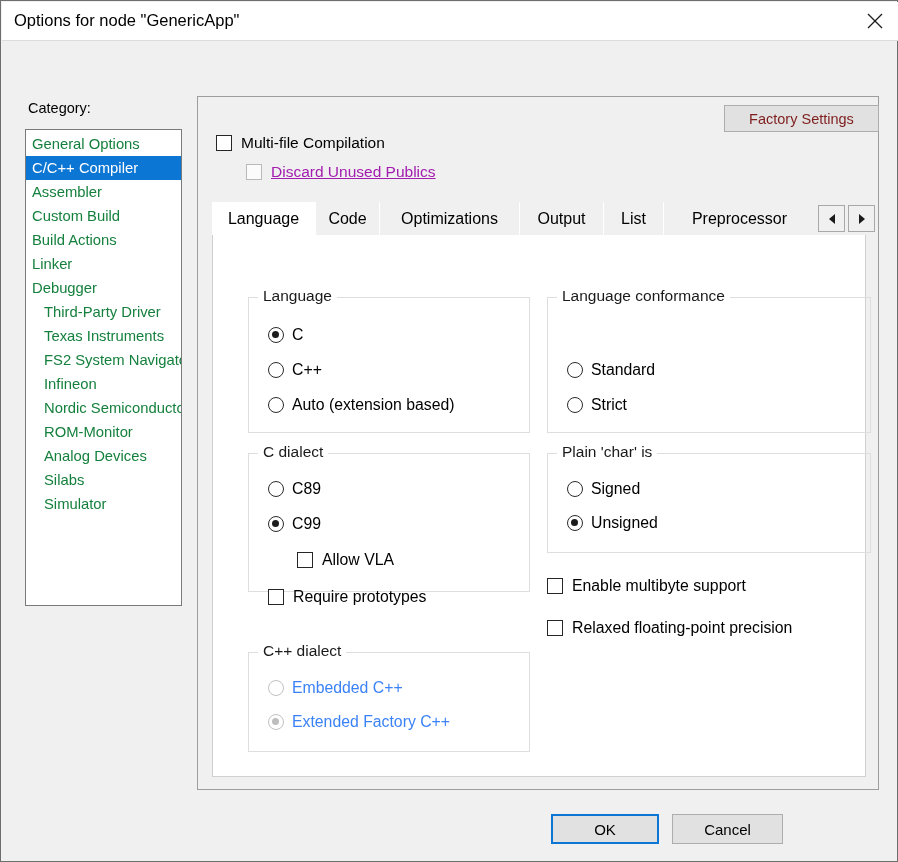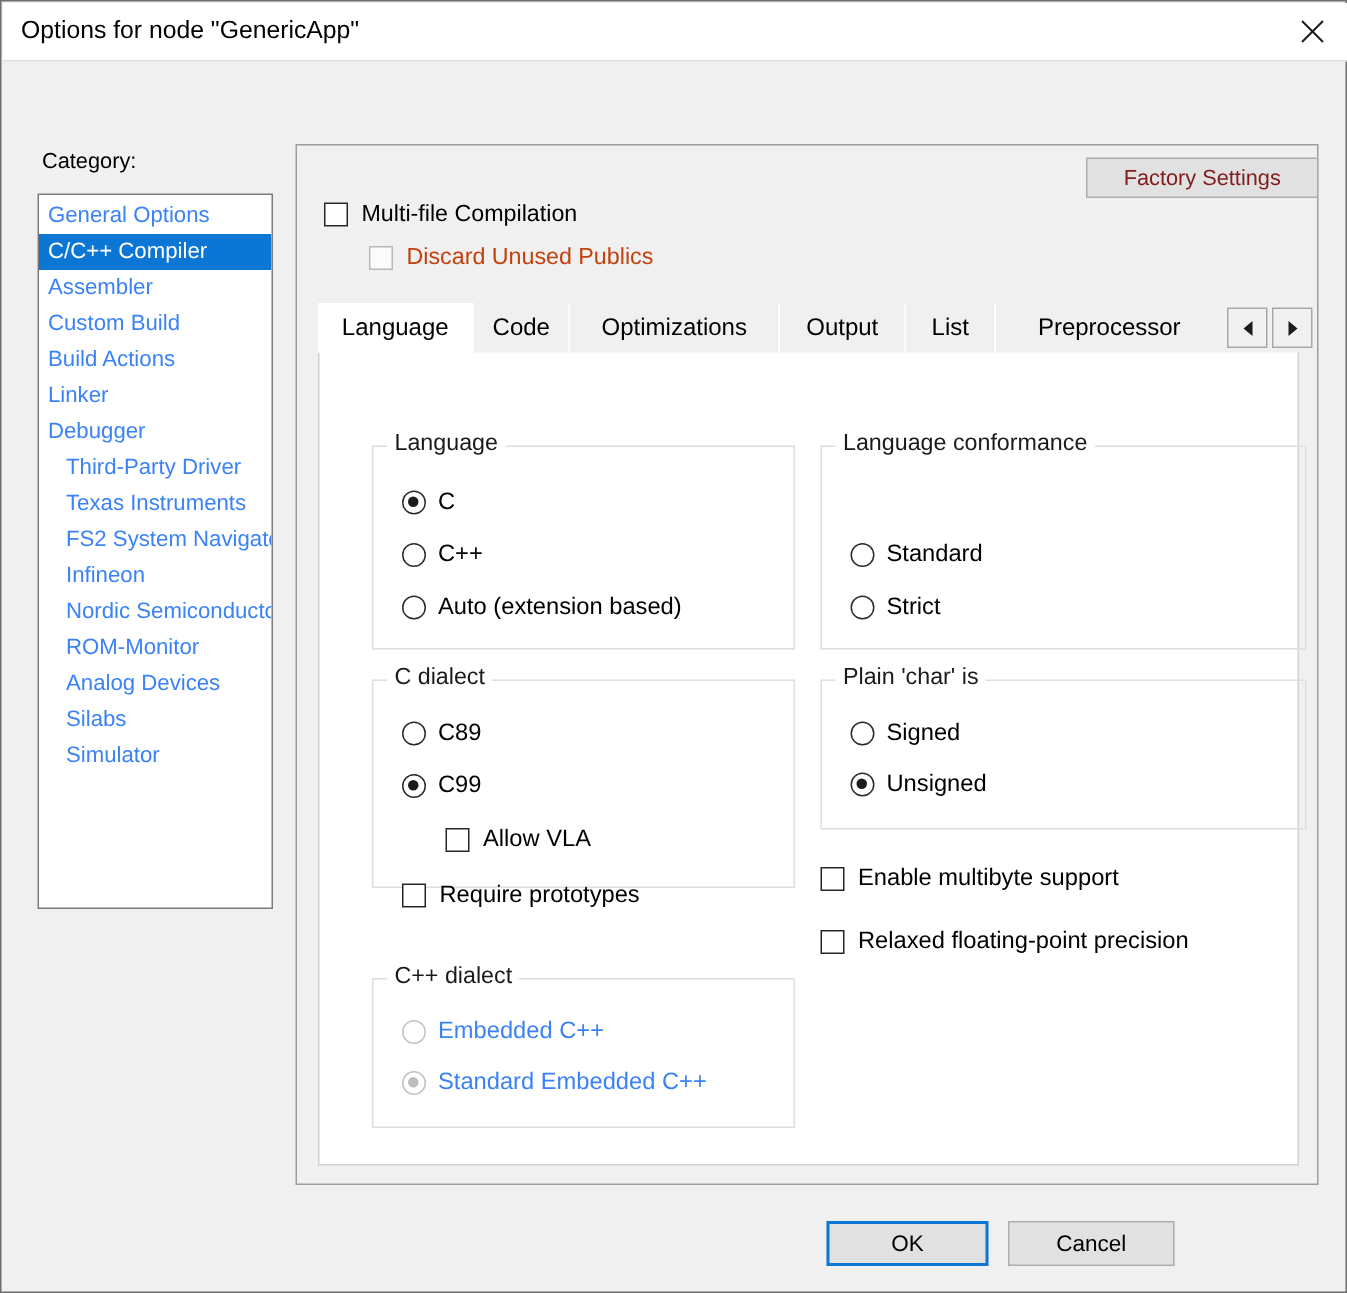"General Options" .cat-item { color: #3b82f6 -> #15803d }
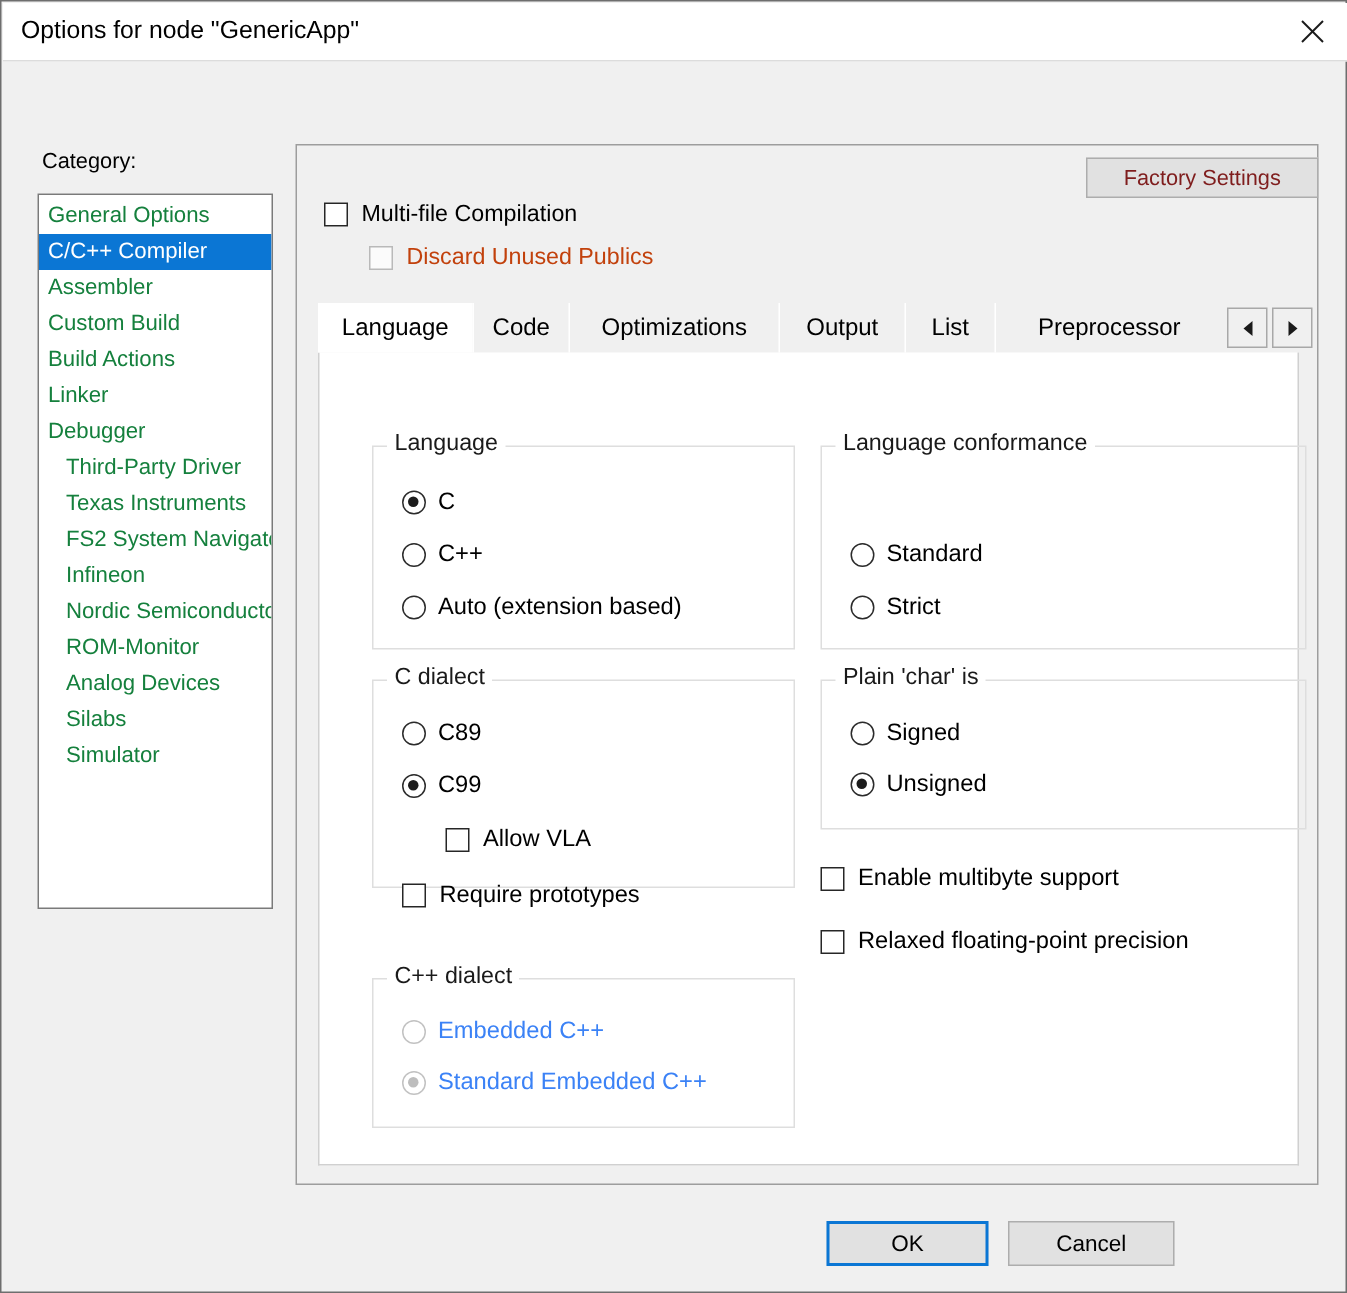"Discard Unused Publics" .cblabel.disabled { color: #c2410c -> #a21caf; text-decoration: none -> underline }
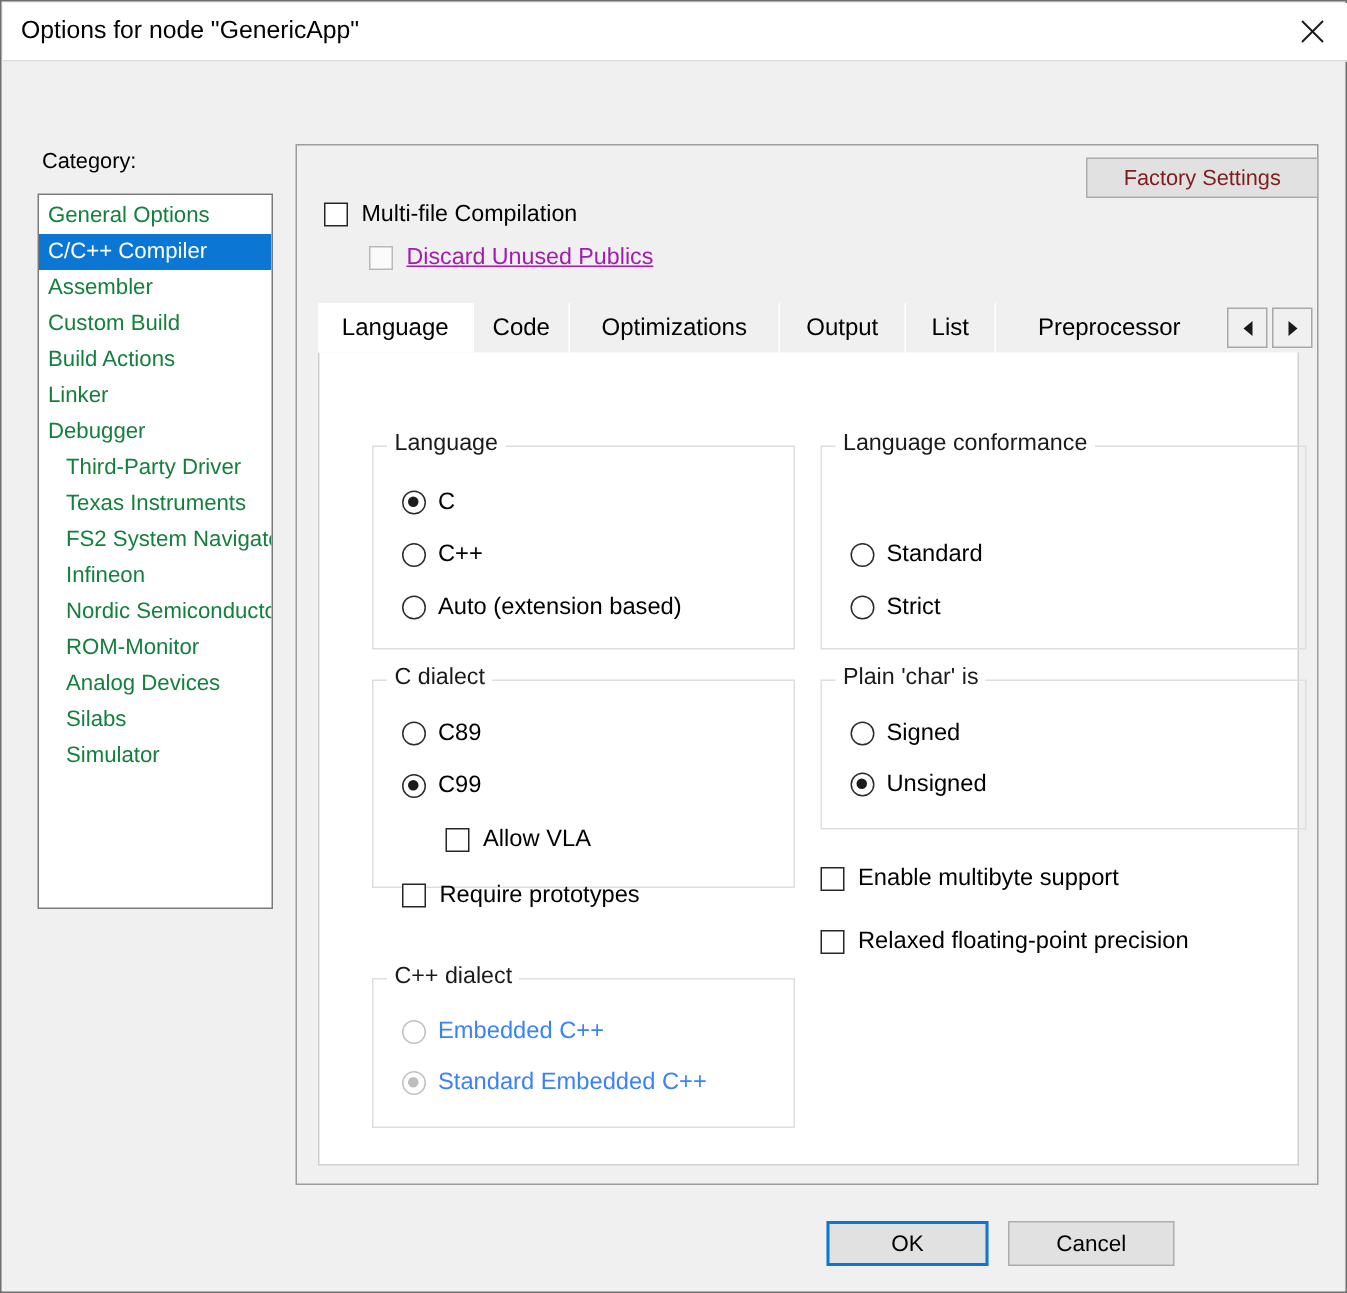"Standard Embedded C++" span.gtext { text: Standard Embedded -> Extended Factory }
